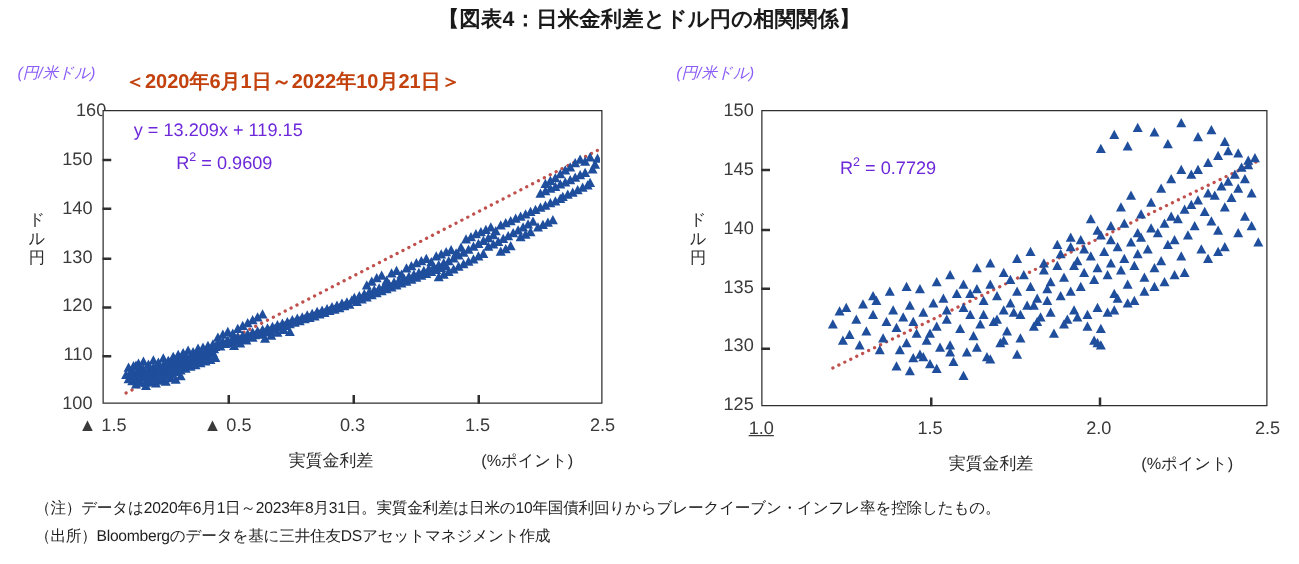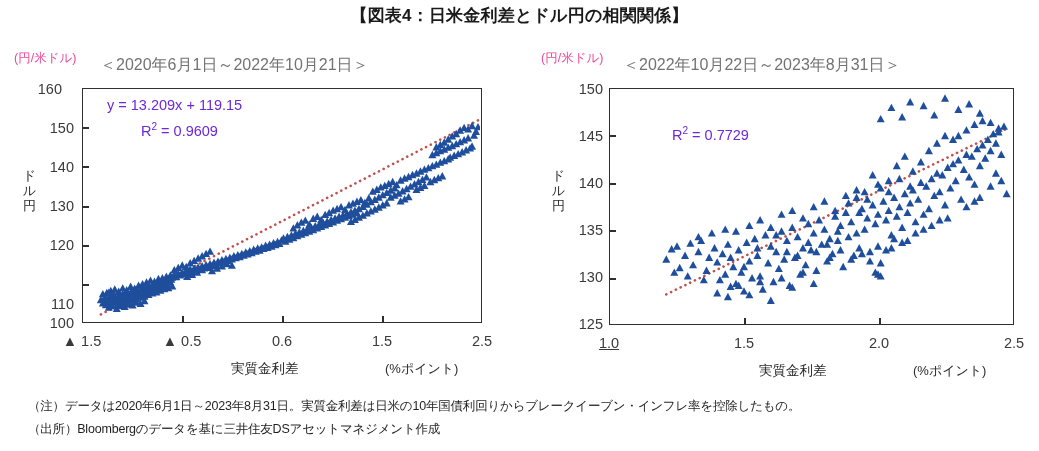"(円/米ドル)" .unit-y { color: #ec4899 -> #8b5cf6; font-style: none -> italic }
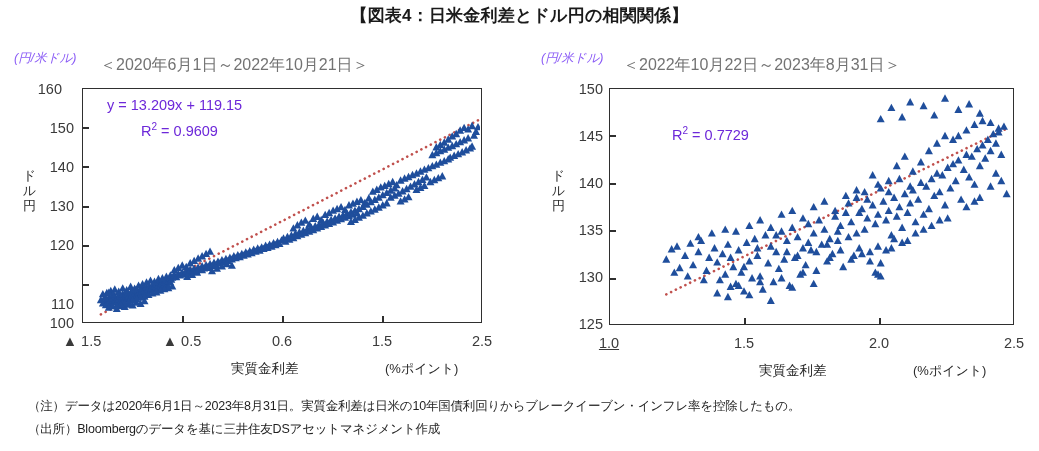"＜2020年6月1日～2022年10月21日＞" .sub-title { color: #737373 -> #c2410c; font-weight: normal -> bold }
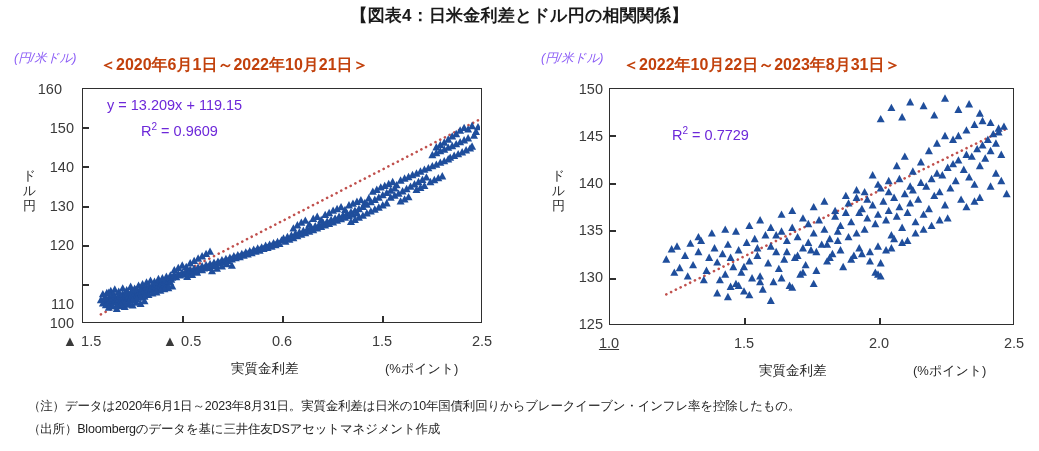"＜2022年10月22日～2023年8月31日＞" div.sub-title { html: <div>＜2022年10月22日～2023年8月31日＞</div> -> none }
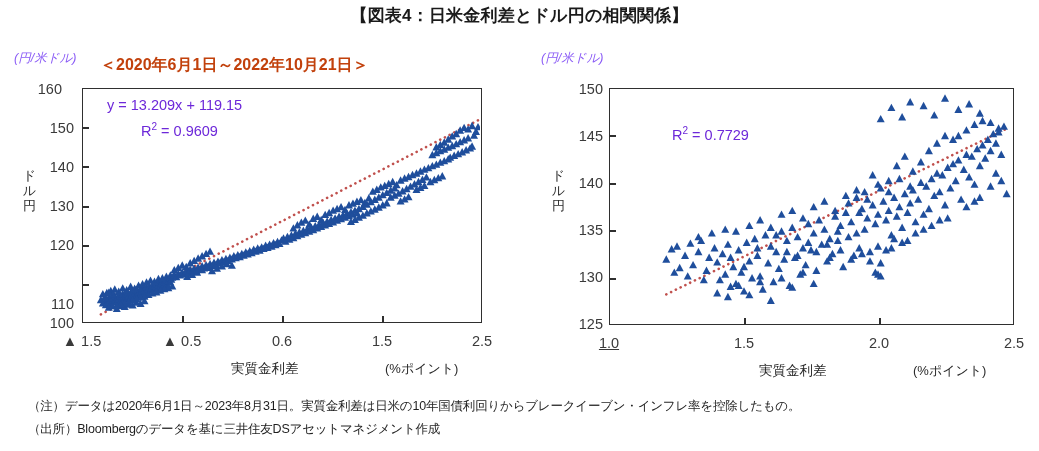"160" div.ylab { left: 20px -> 43px }
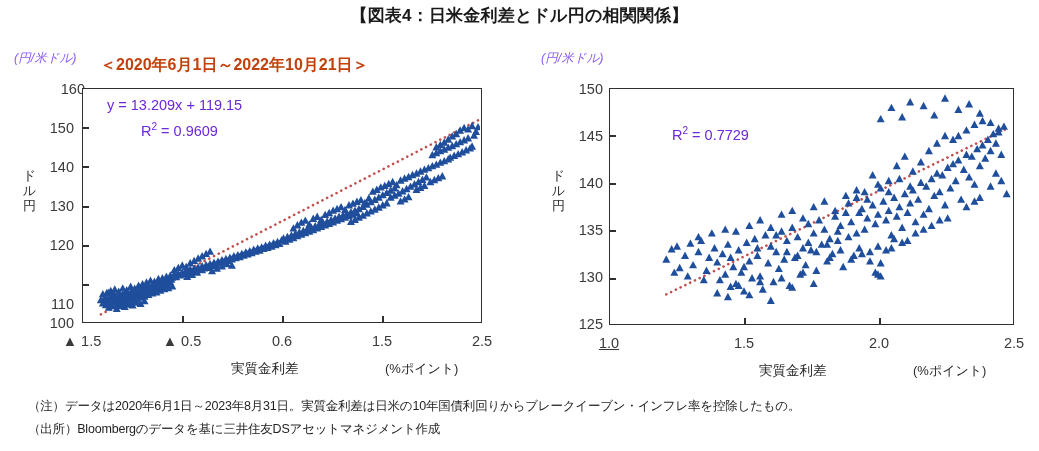"110" div.ylab { margin-top: 20px -> none }
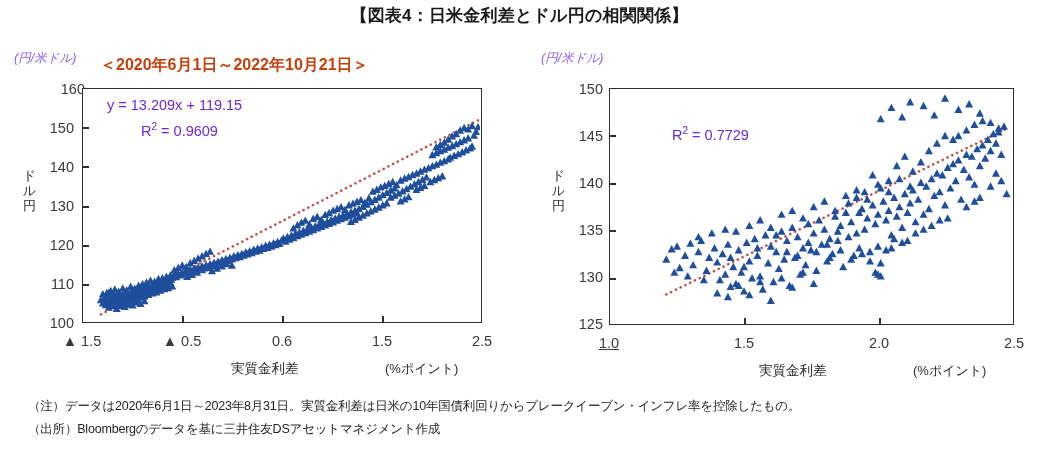"0.6" div.xlab { text: 0.6 -> 0.3 }
